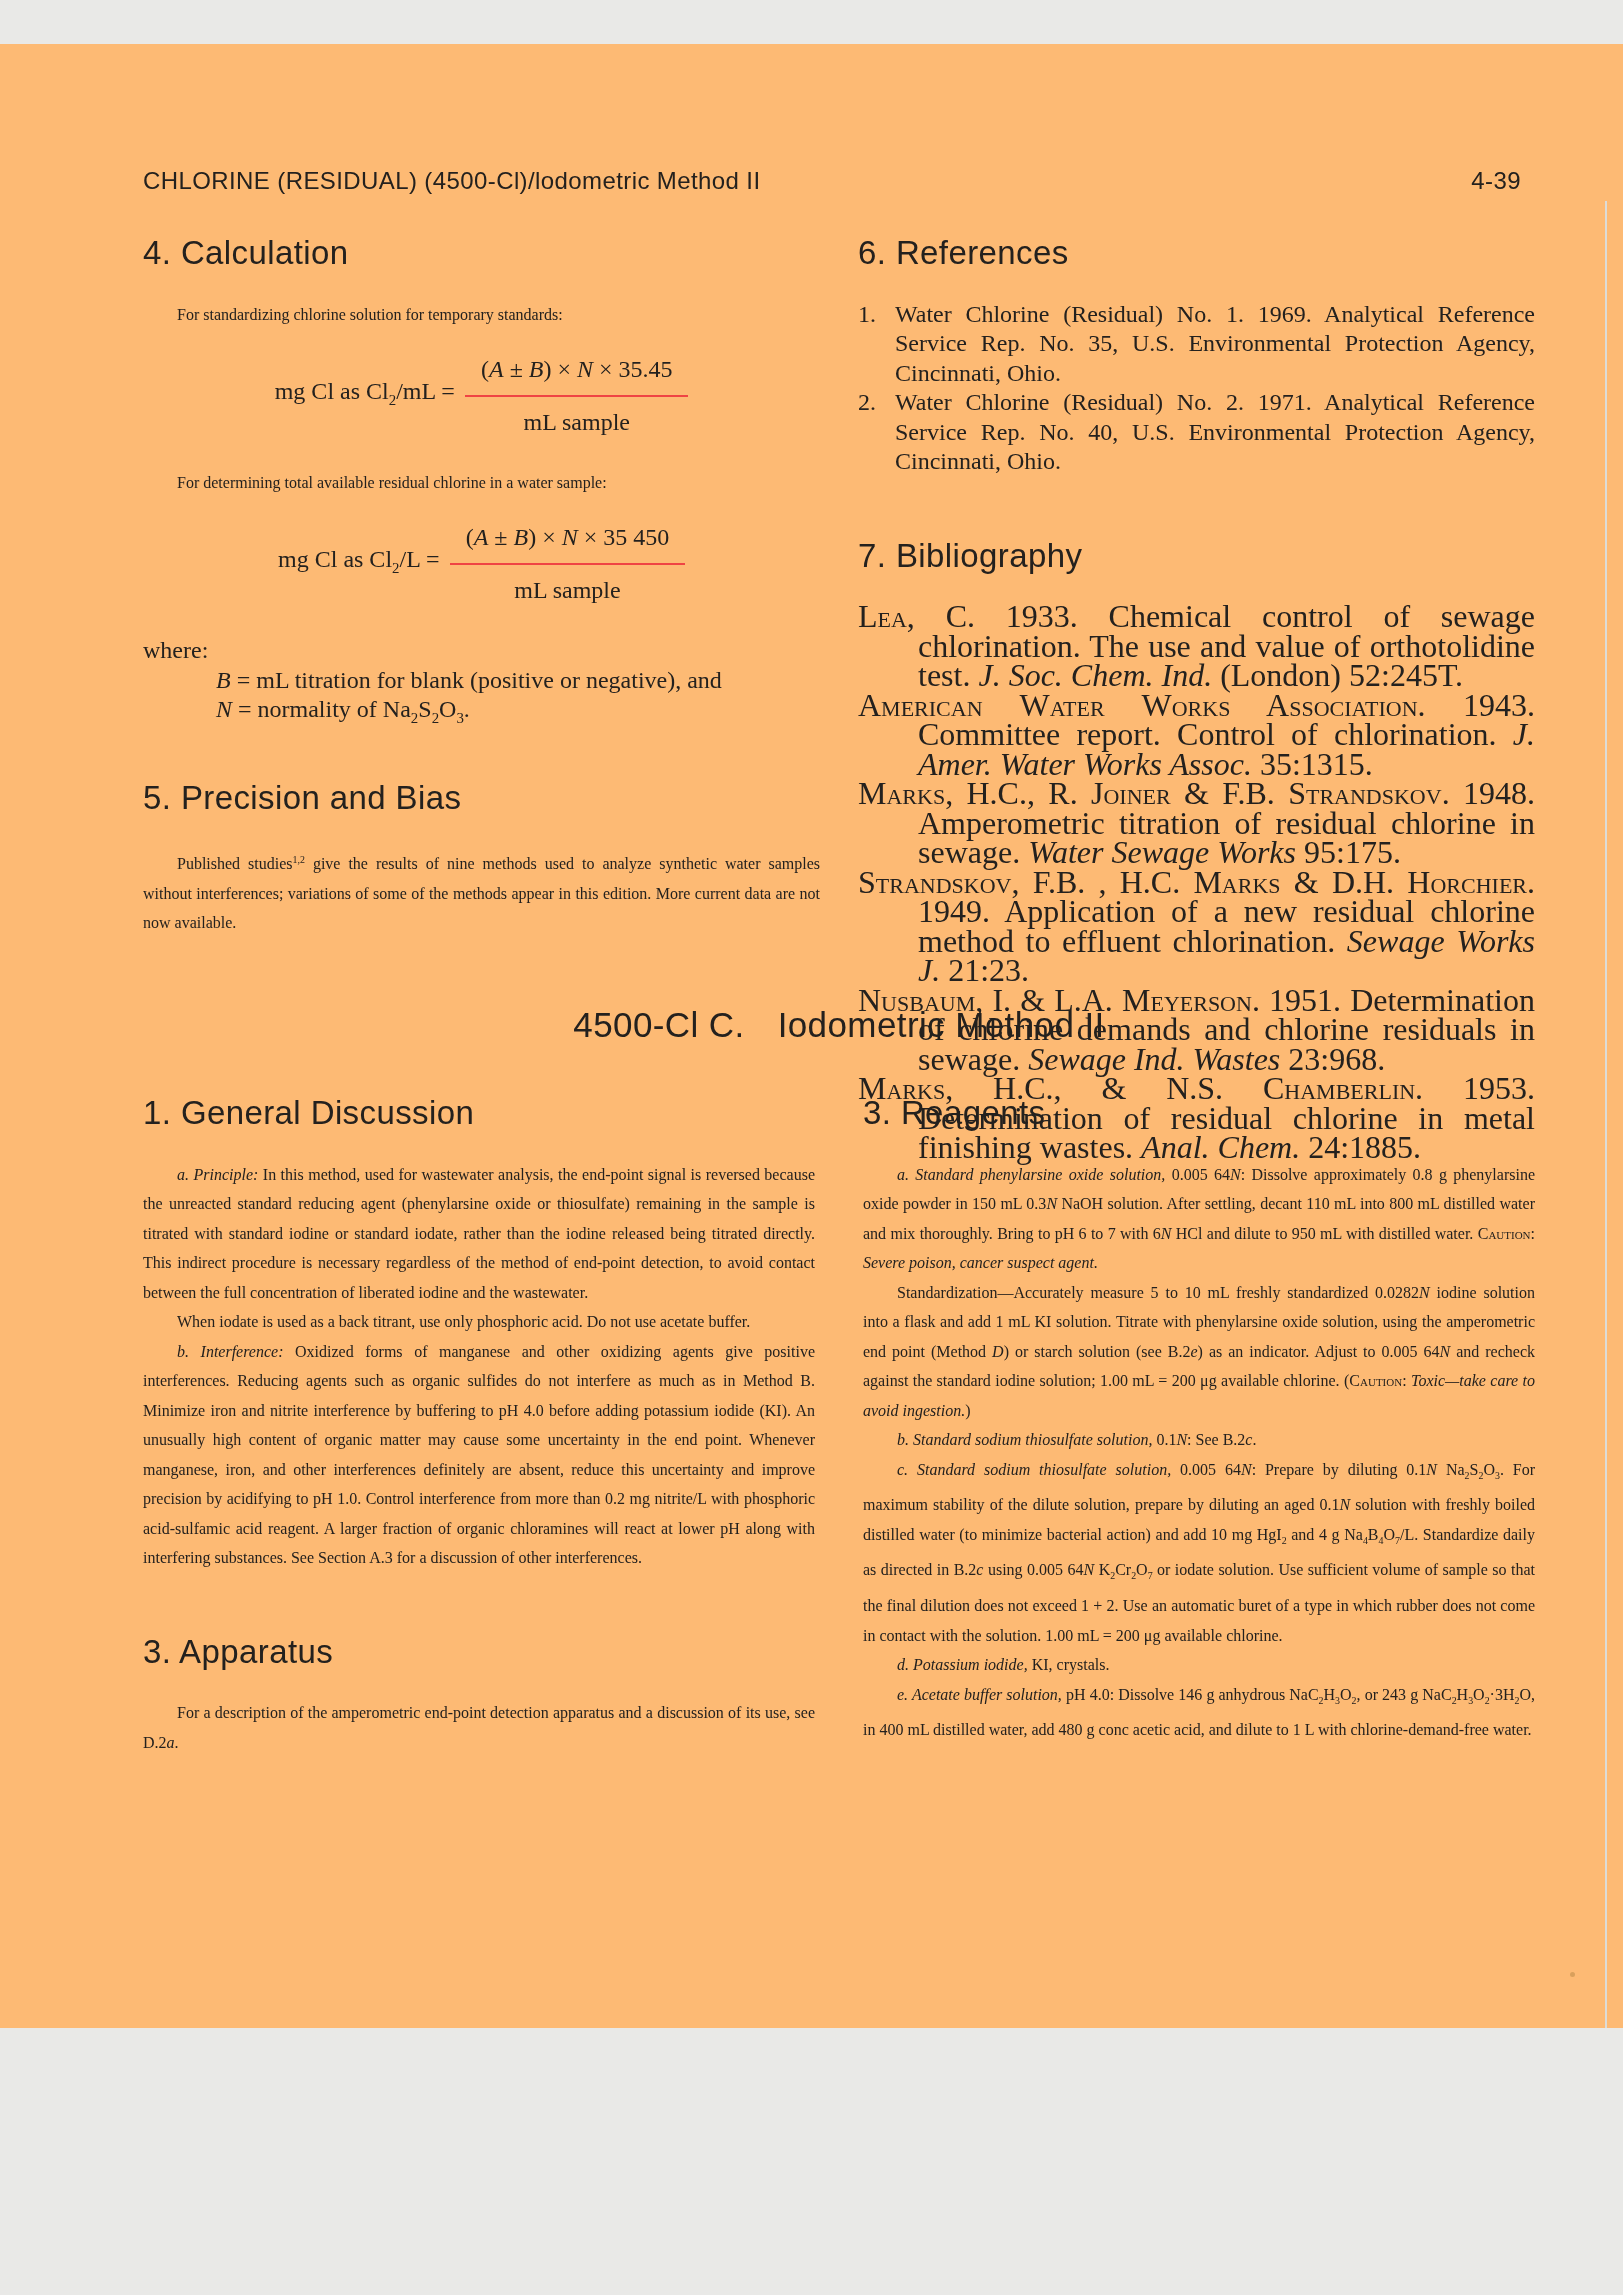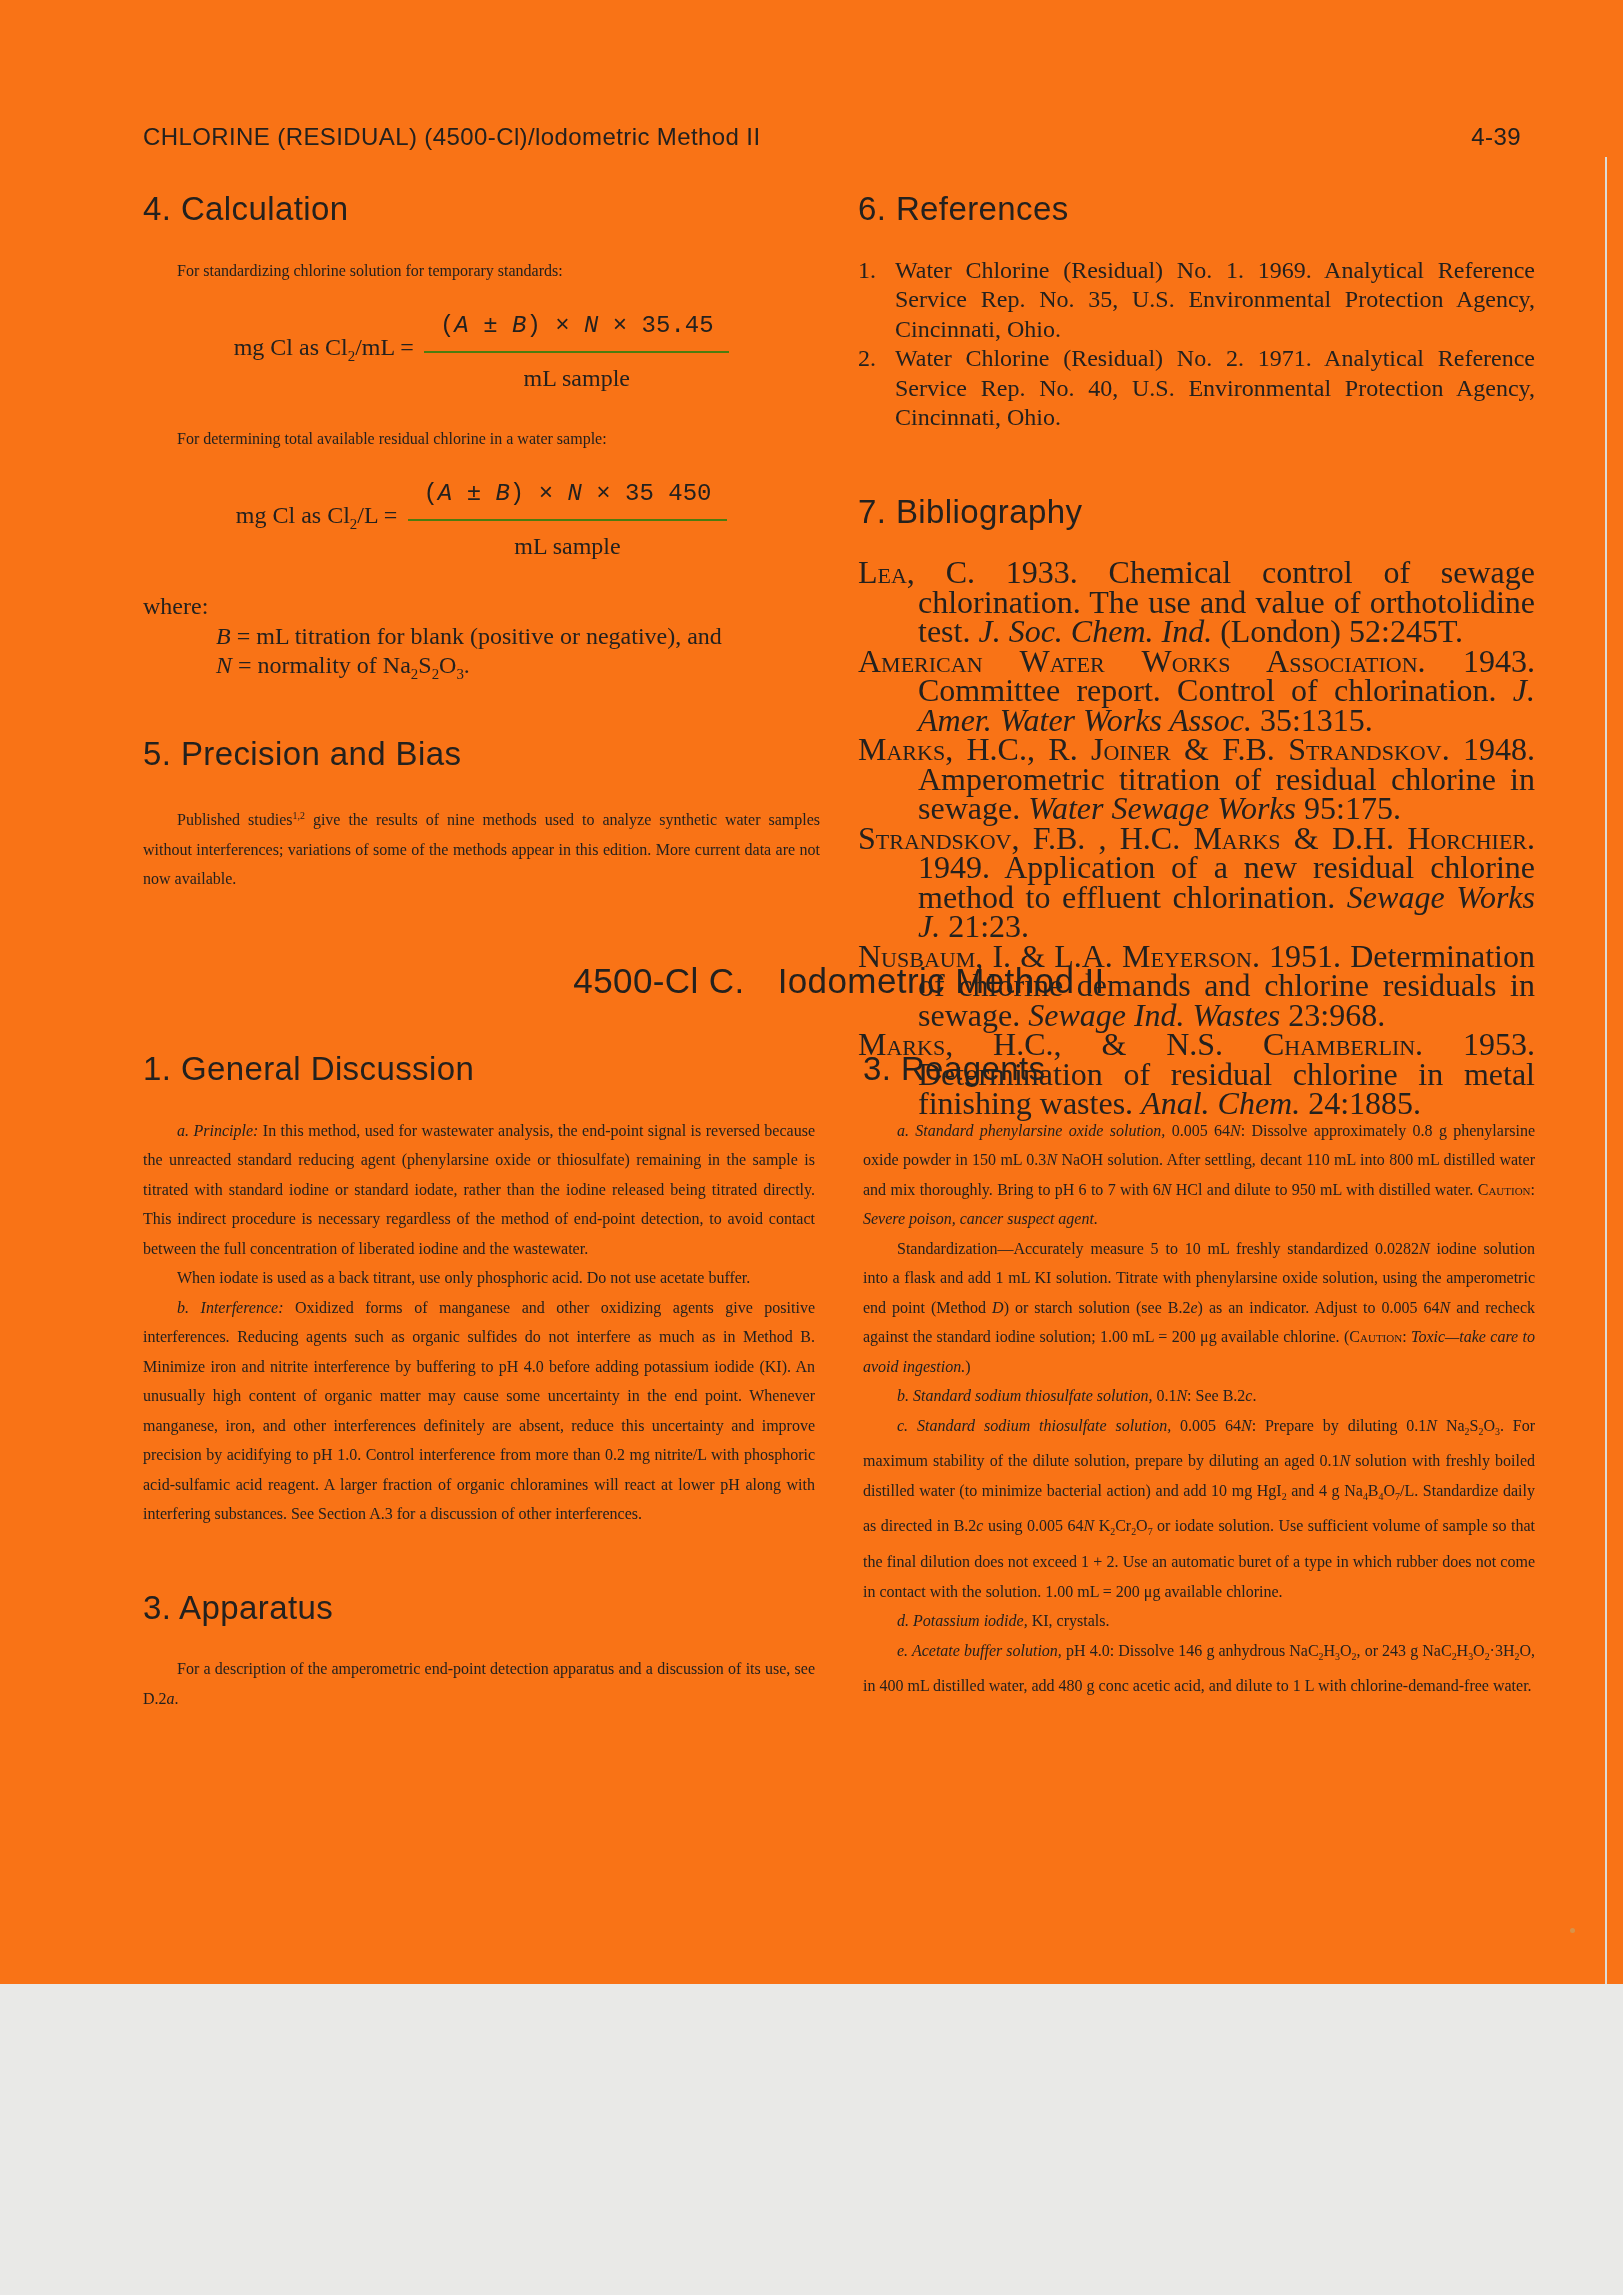"CHLORINE (RESIDUAL) (4500-Cl)/lodometric" .page { background: #f97316 -> #fdba74; margin-top: none -> 44px }
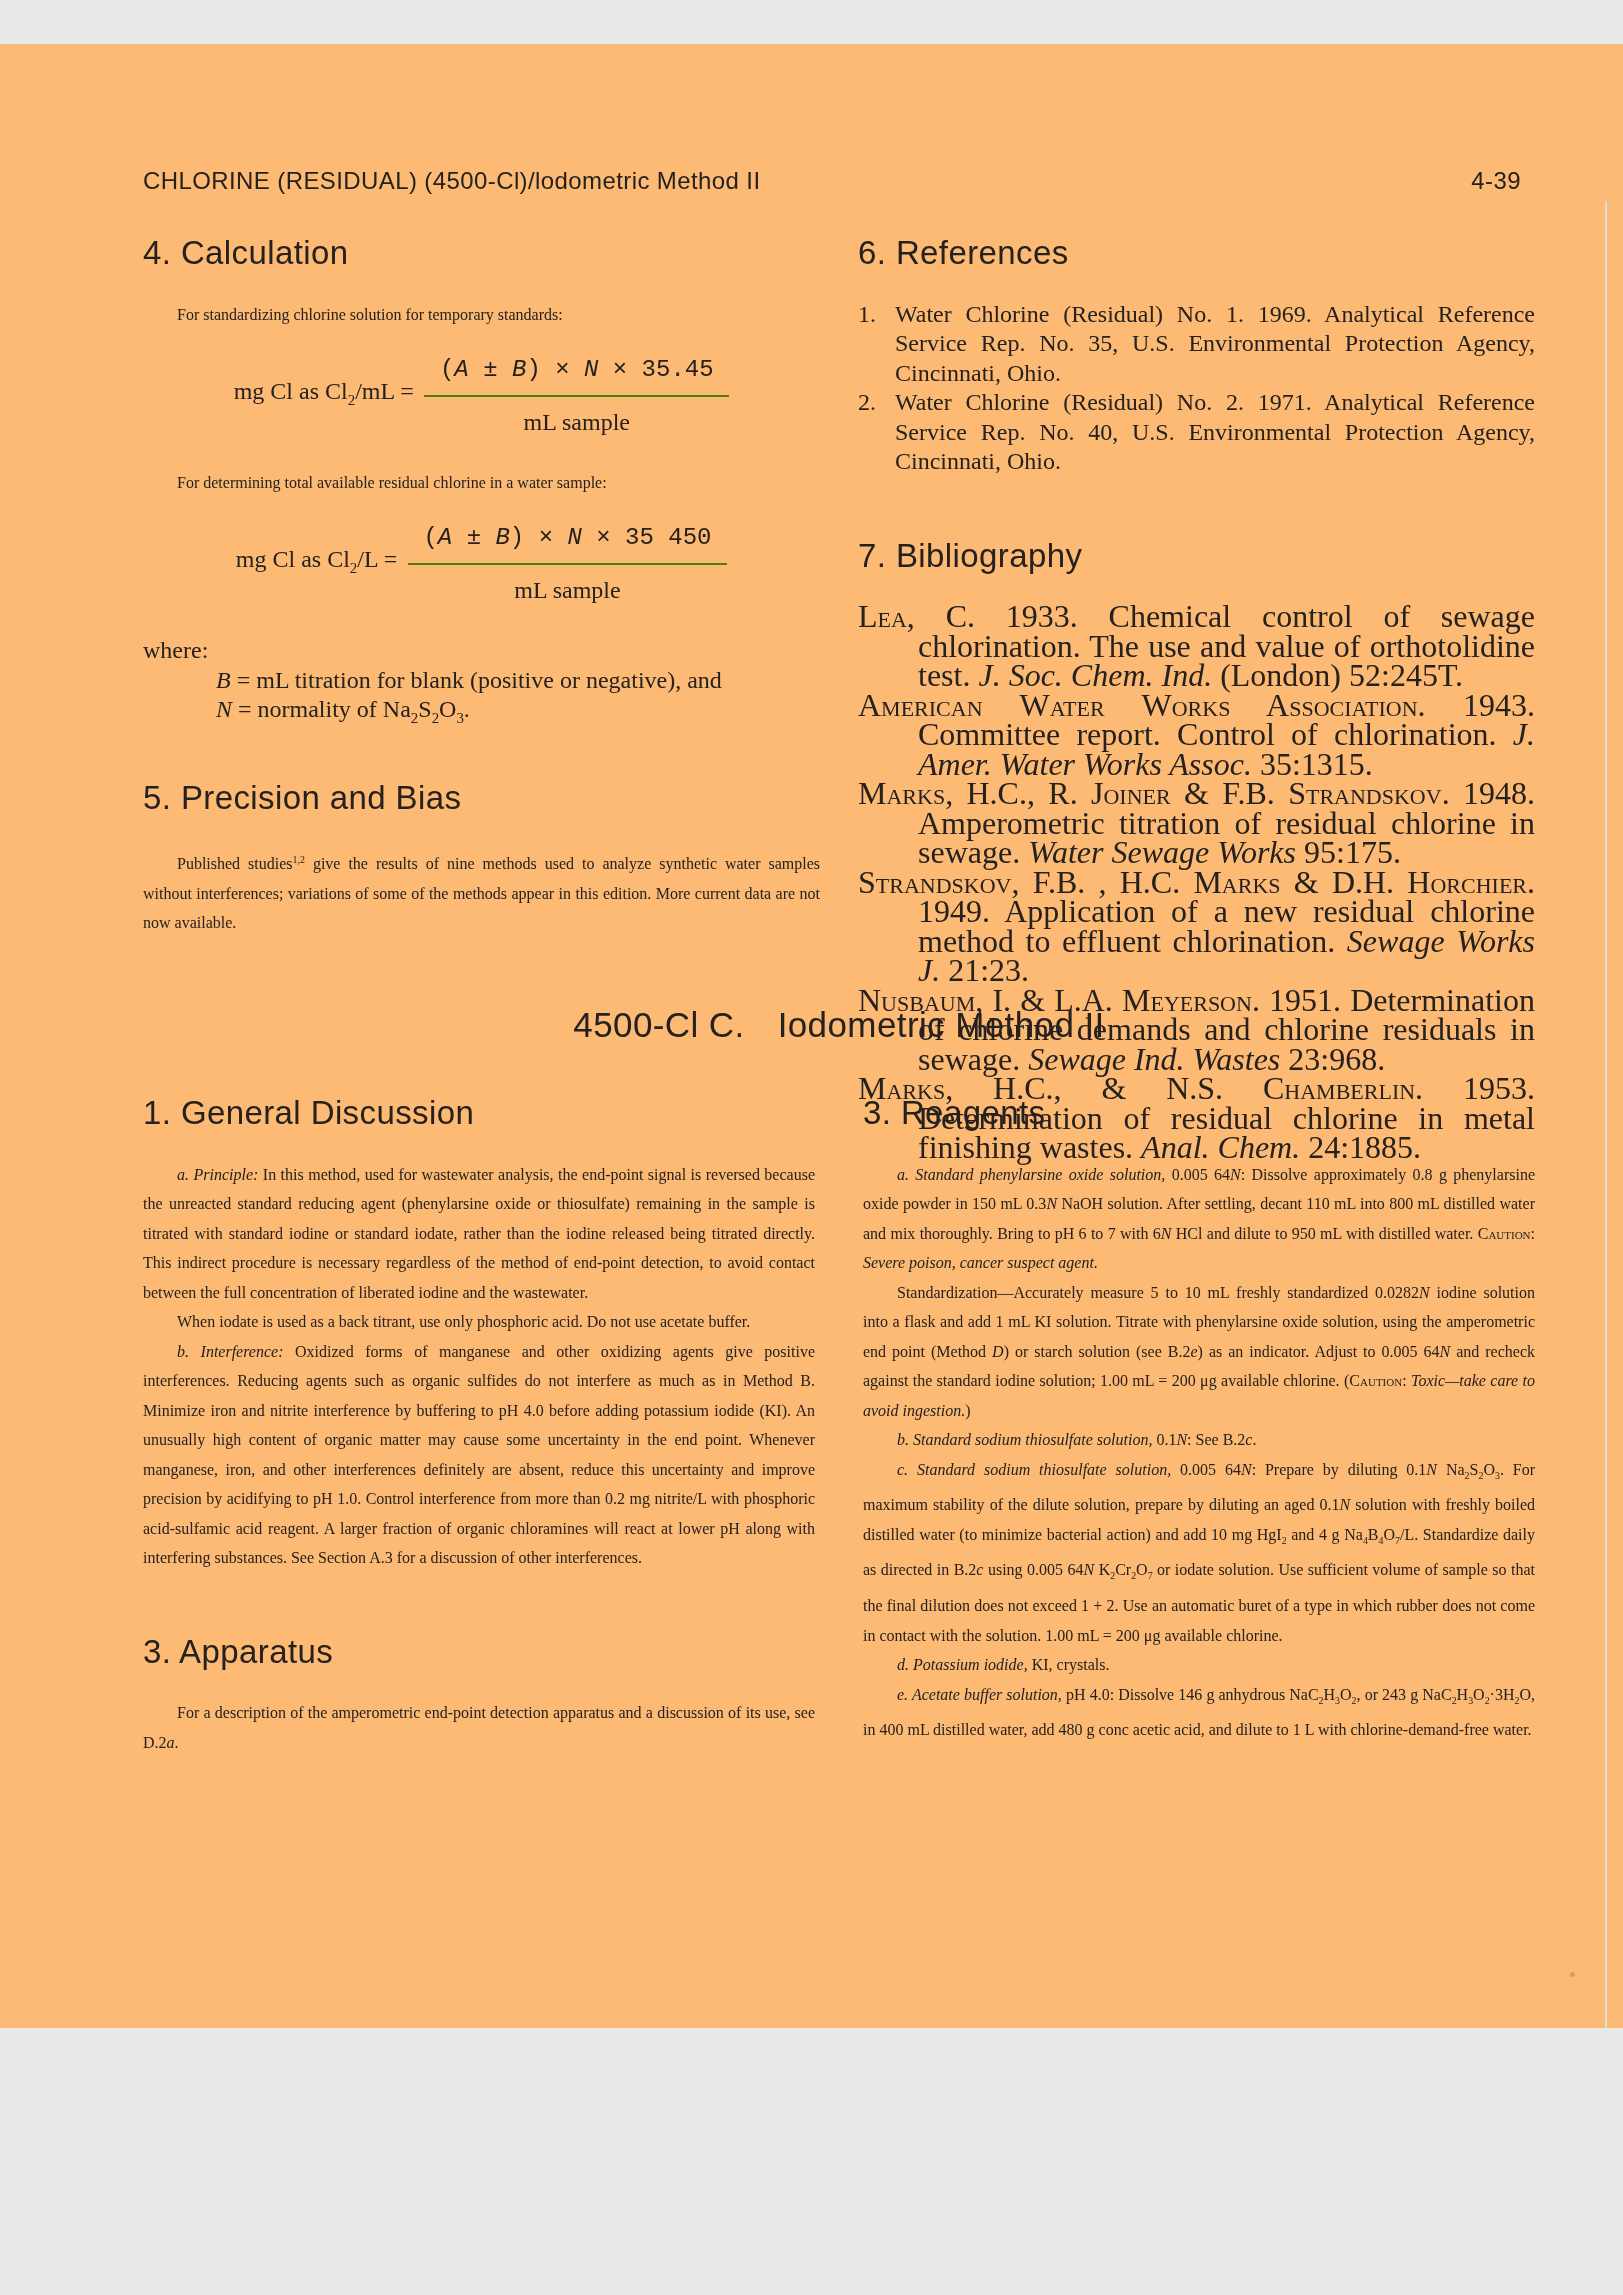"(A ± B) × N" .num { border-bottom: 2px solid #4d7c0f -> 2px solid #ef4444; font-family: Liberation Mono, monospace -> none }
